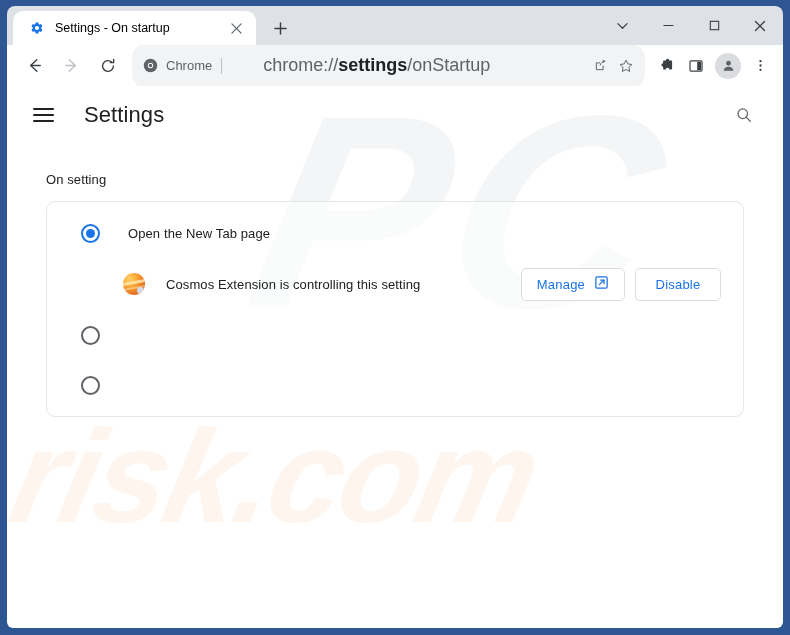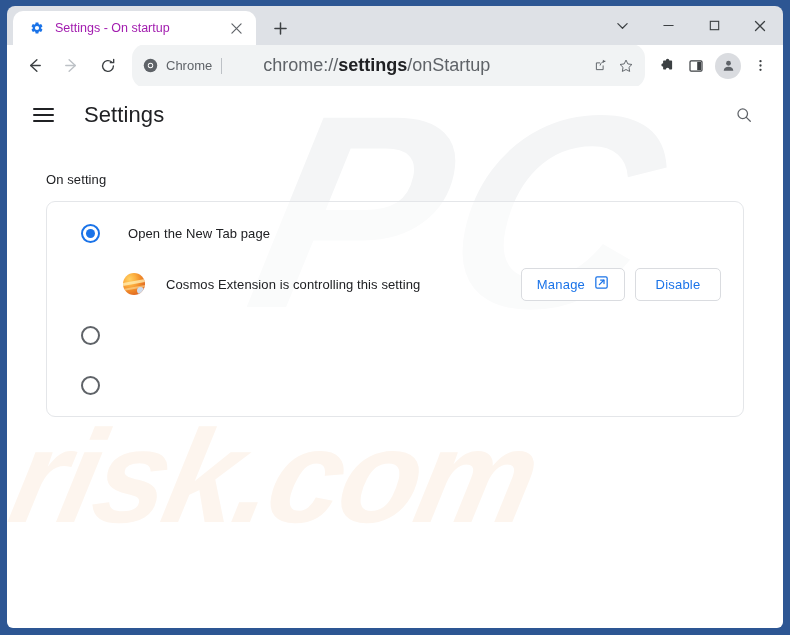"Settings - On startup" .tab-title { color: #a21caf -> #000000 }
